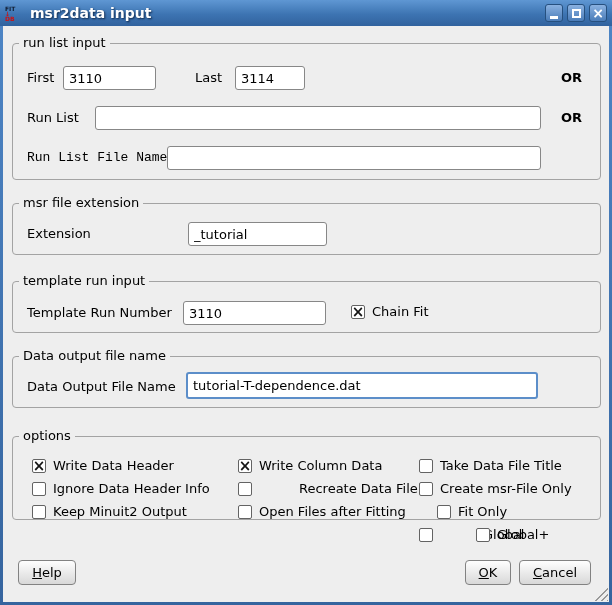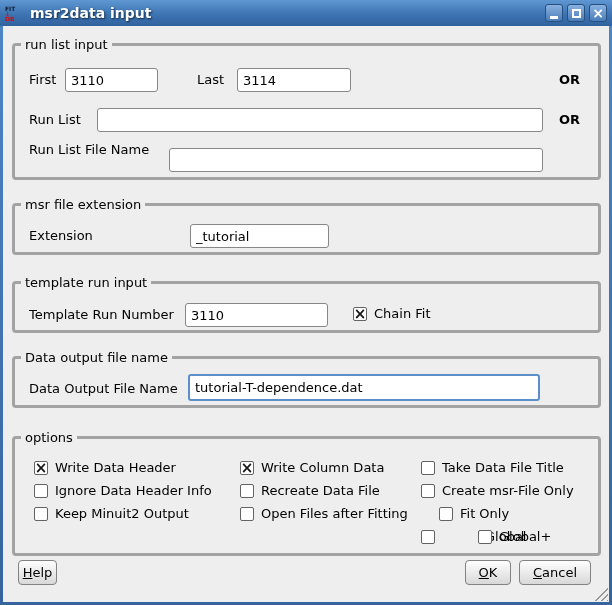"run list input" .group { border: 3px solid #a3a3a3 -> 1px solid #a3a3a3 }
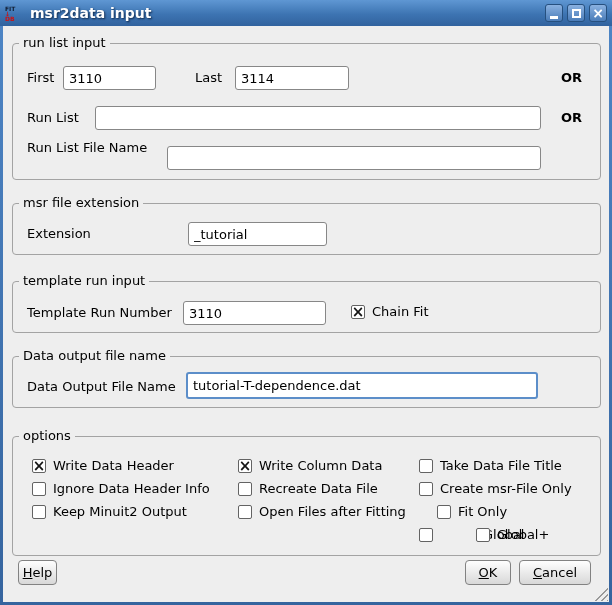"3114" input.inp { width: 114px -> 70px }
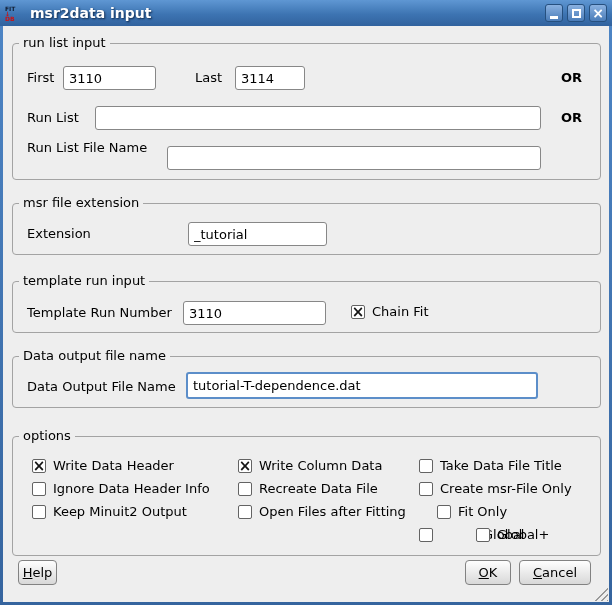"Run List File Name" span.lbl { font-family: none -> Liberation Mono, monospace; top: 92px -> 102px }
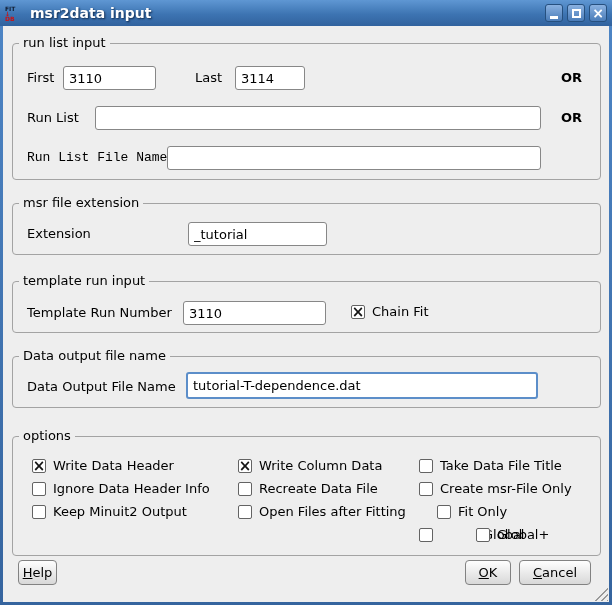"options" div.group { height: 120px -> 84px }
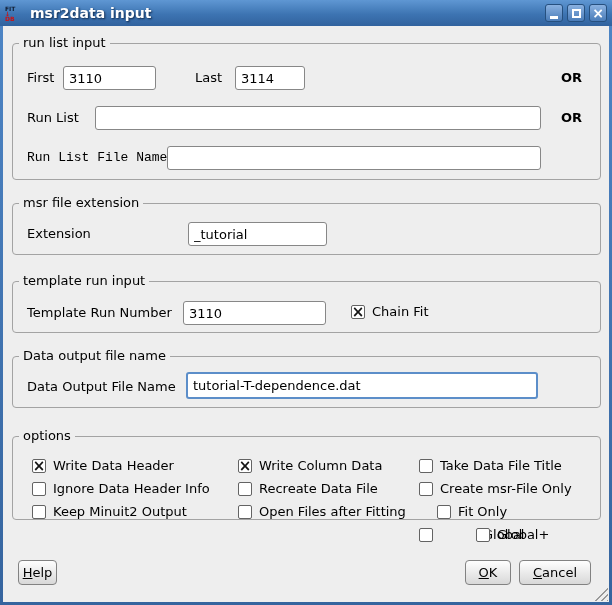"Recreate Data File" div.opt { gap: none -> 40px }
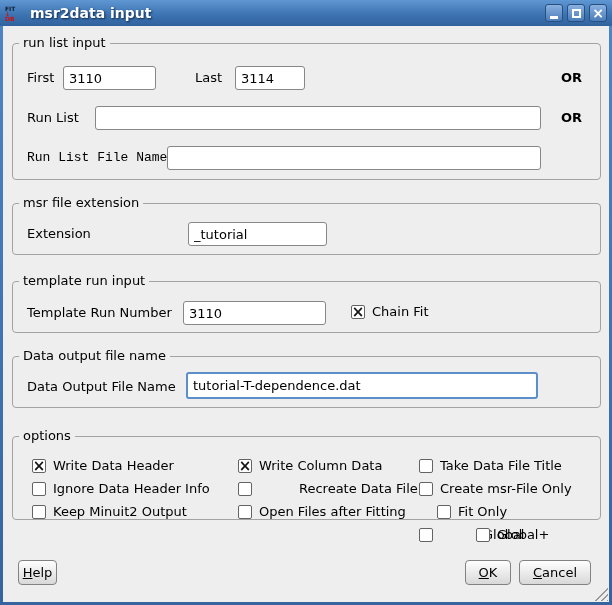"Help" button.btn { width: 39px -> 58px }
